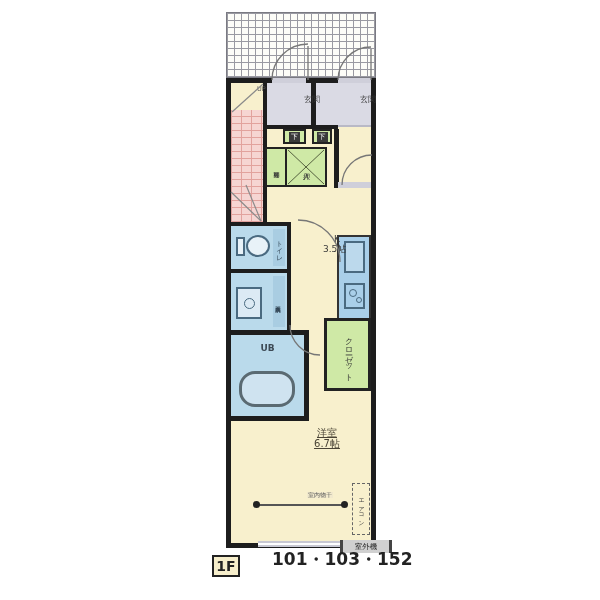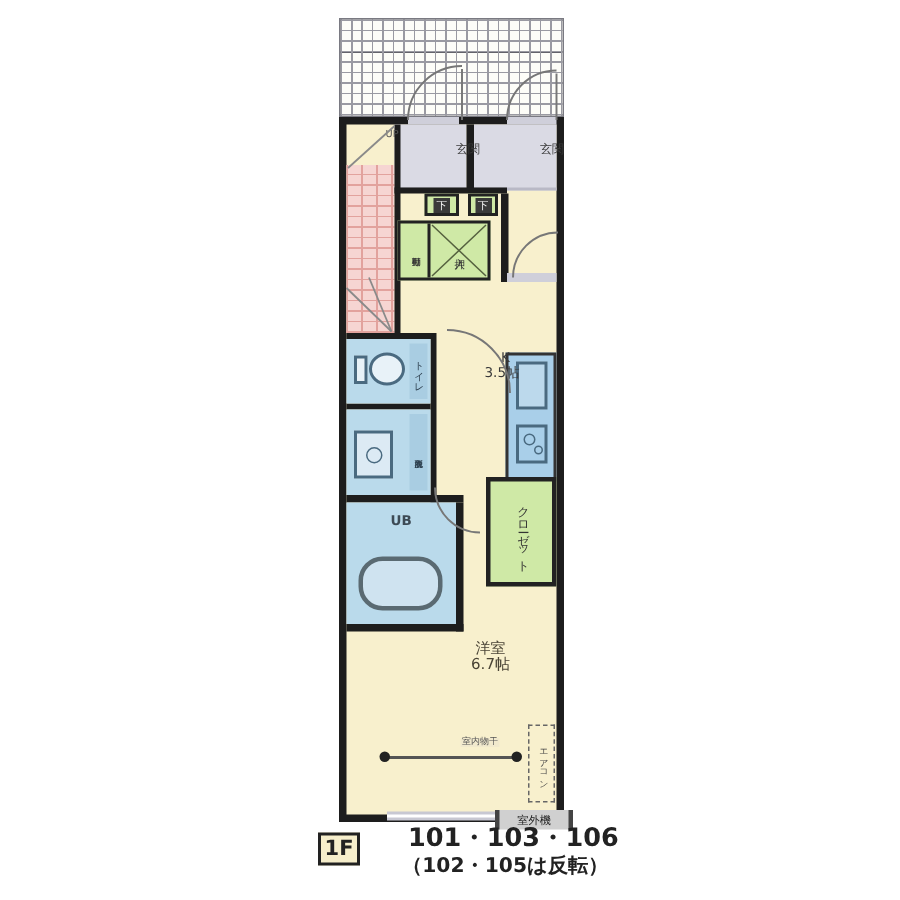"洋室" div.lbl { text-decoration: none -> underline }
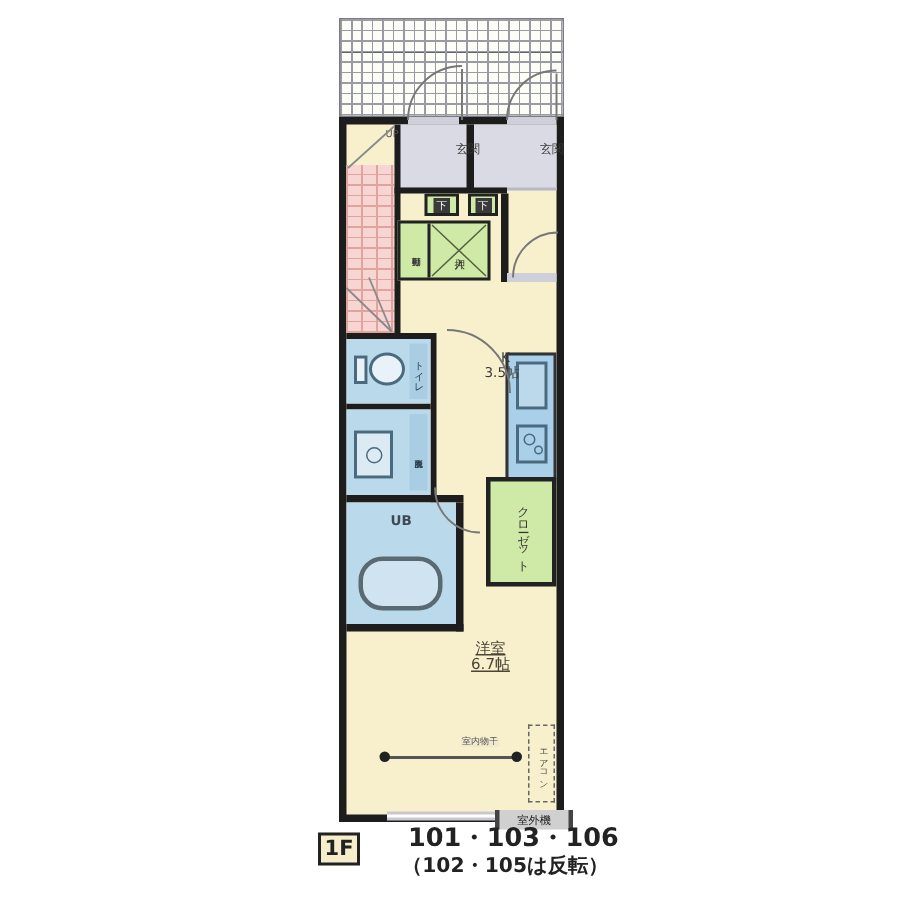"室外機" div.abs { left: 330px -> 340px }
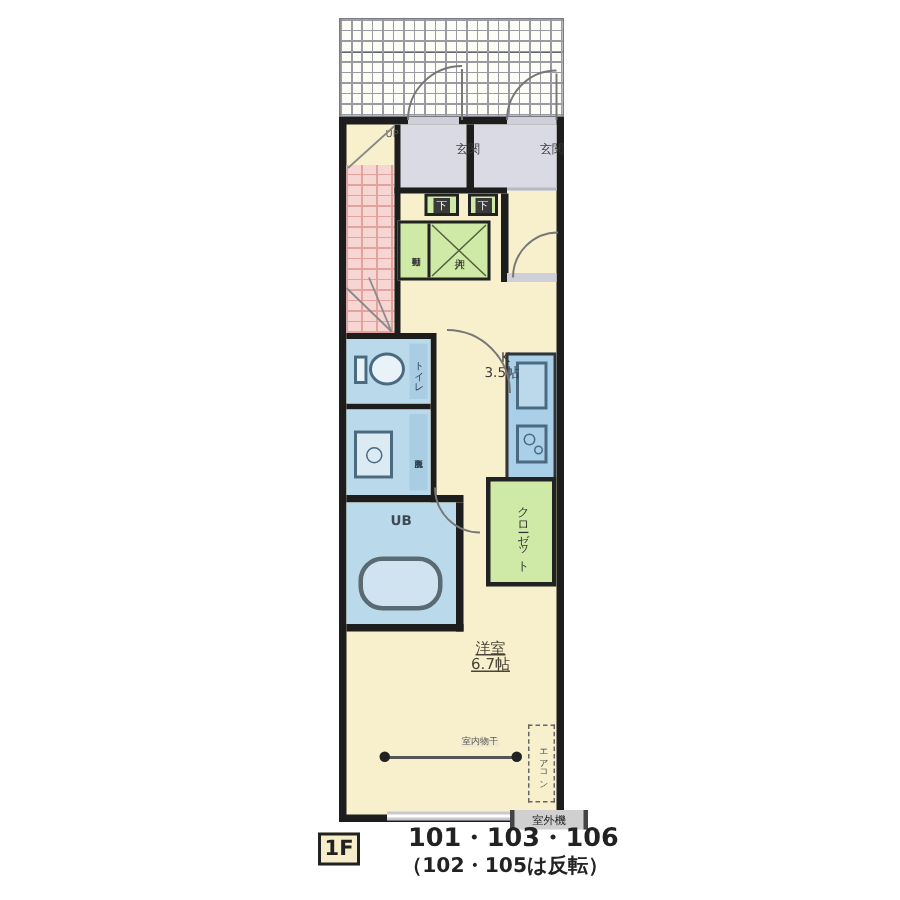"101・103・106" div.lbl { text: 106 -> 152 }
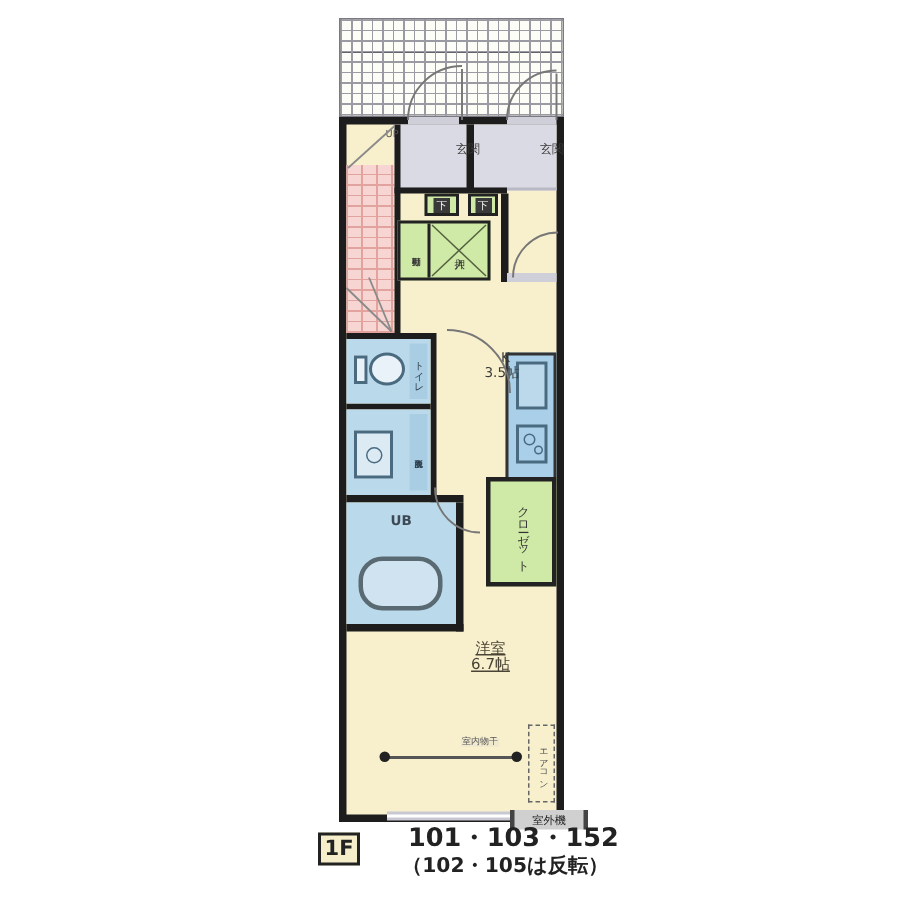"（102・105は反転）" div.lbl { html: <div>（102・105は反転）</div> -> none }
